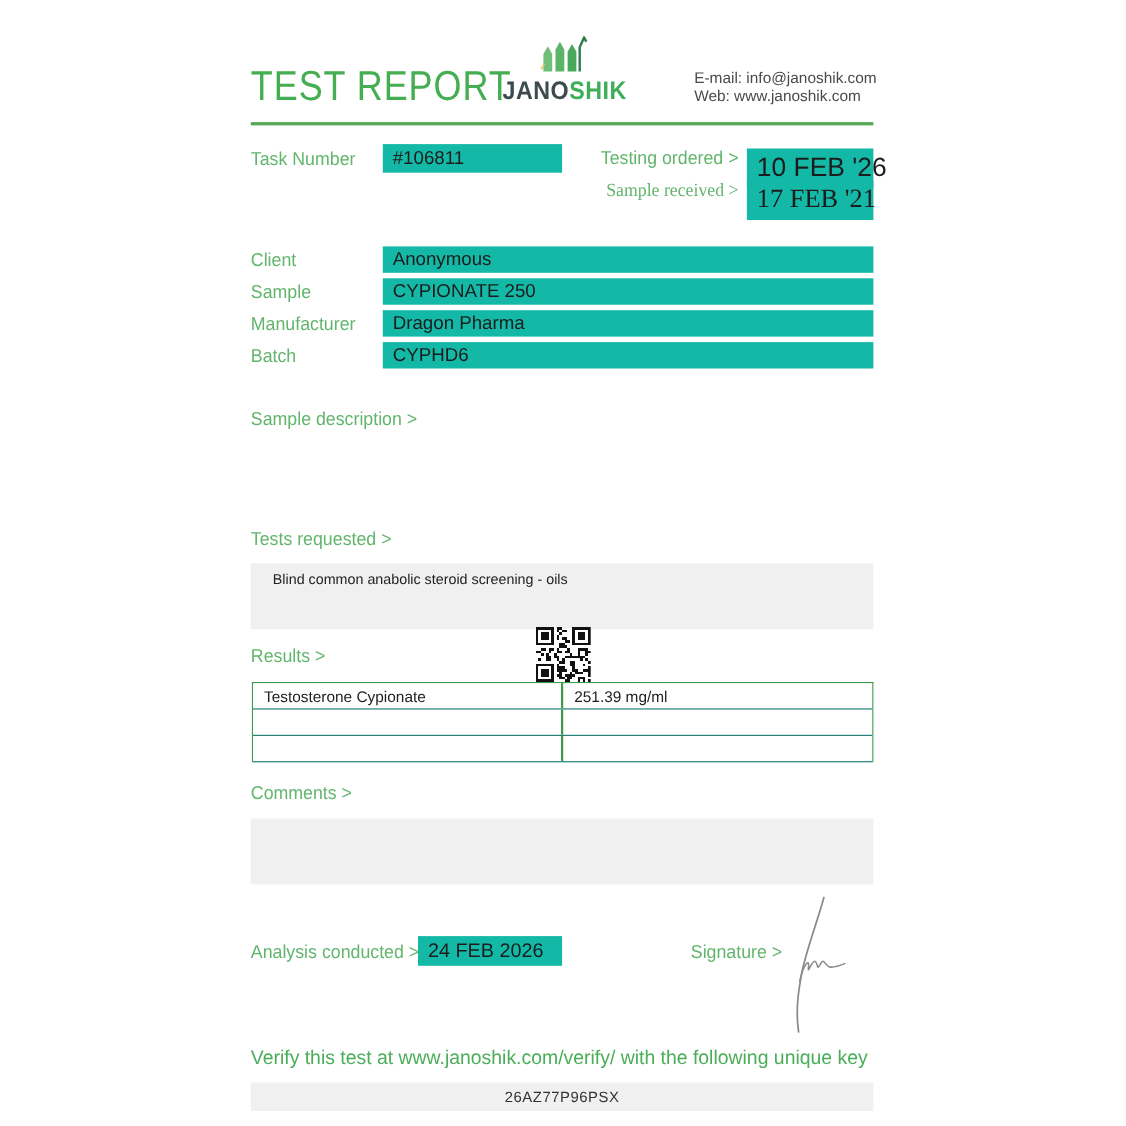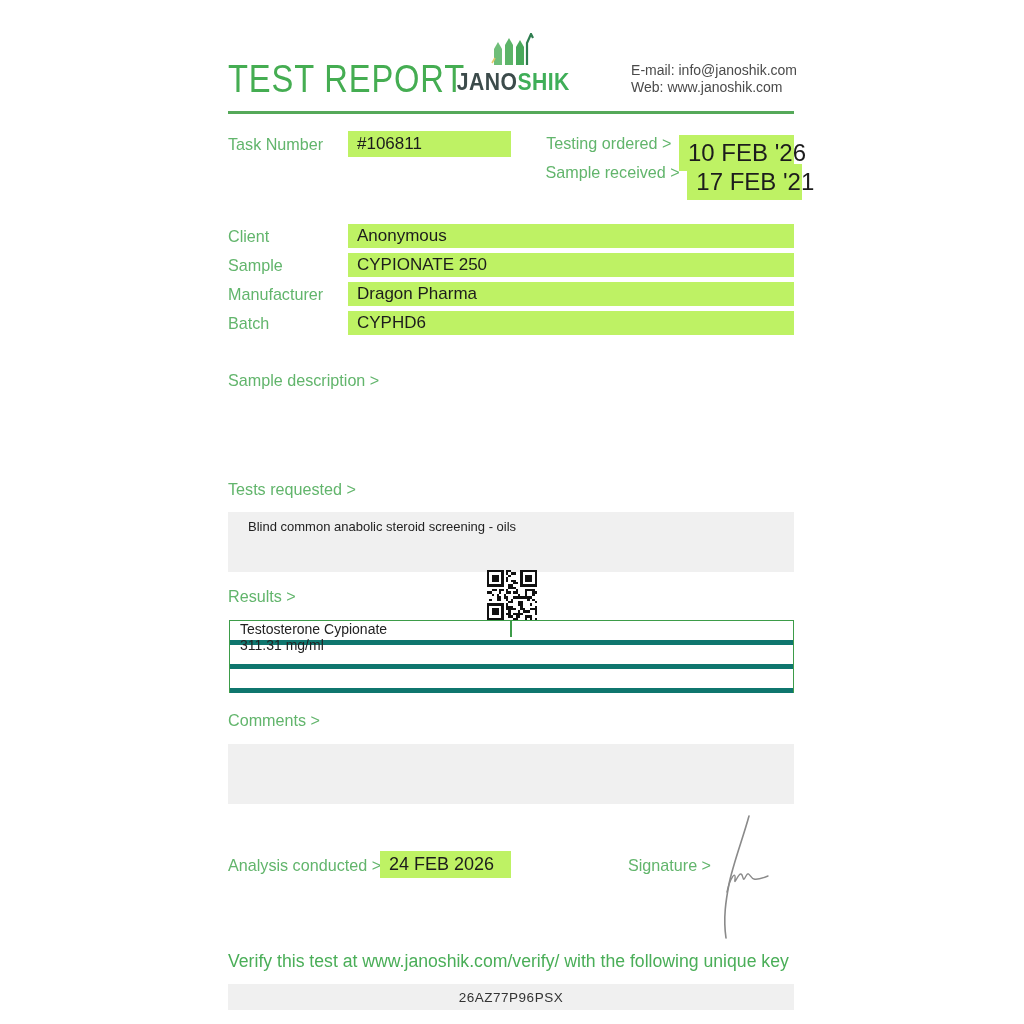"#106811" .field { background: #bef264 -> #14b8a6 }
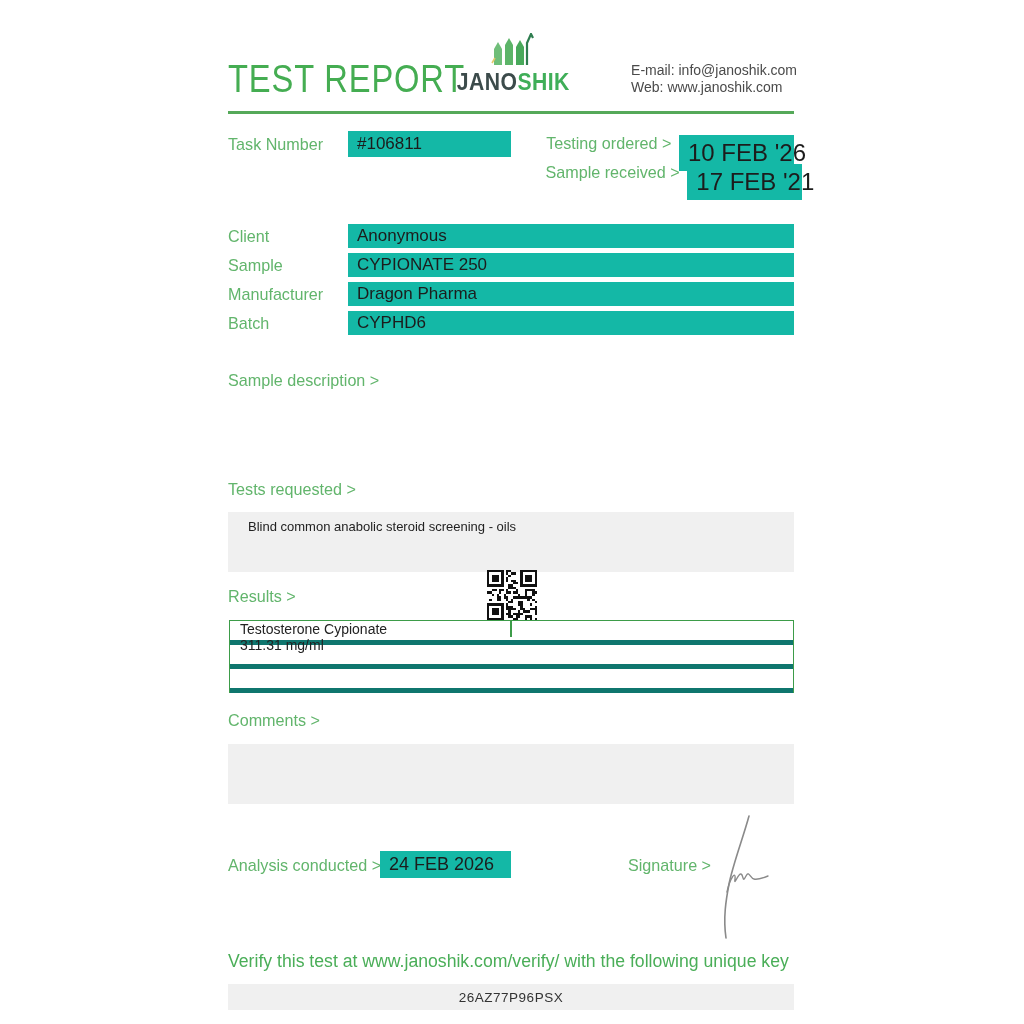"Sample received >" div.date-row { font-family: none -> Liberation Serif, serif }
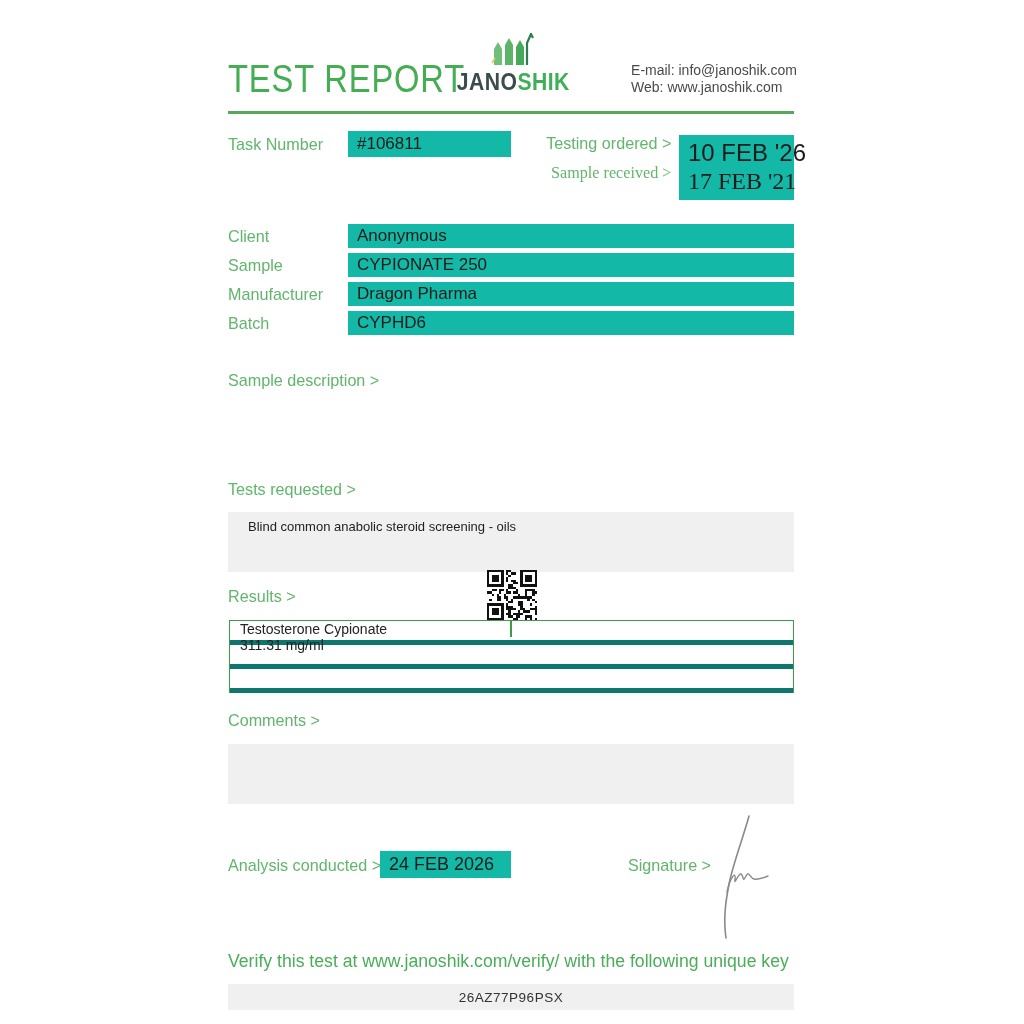"Testosterone Cypionate" .rtable .trow { border-bottom: 5px solid #0f766e -> 1px solid #0f766e; flex-direction: column -> none }
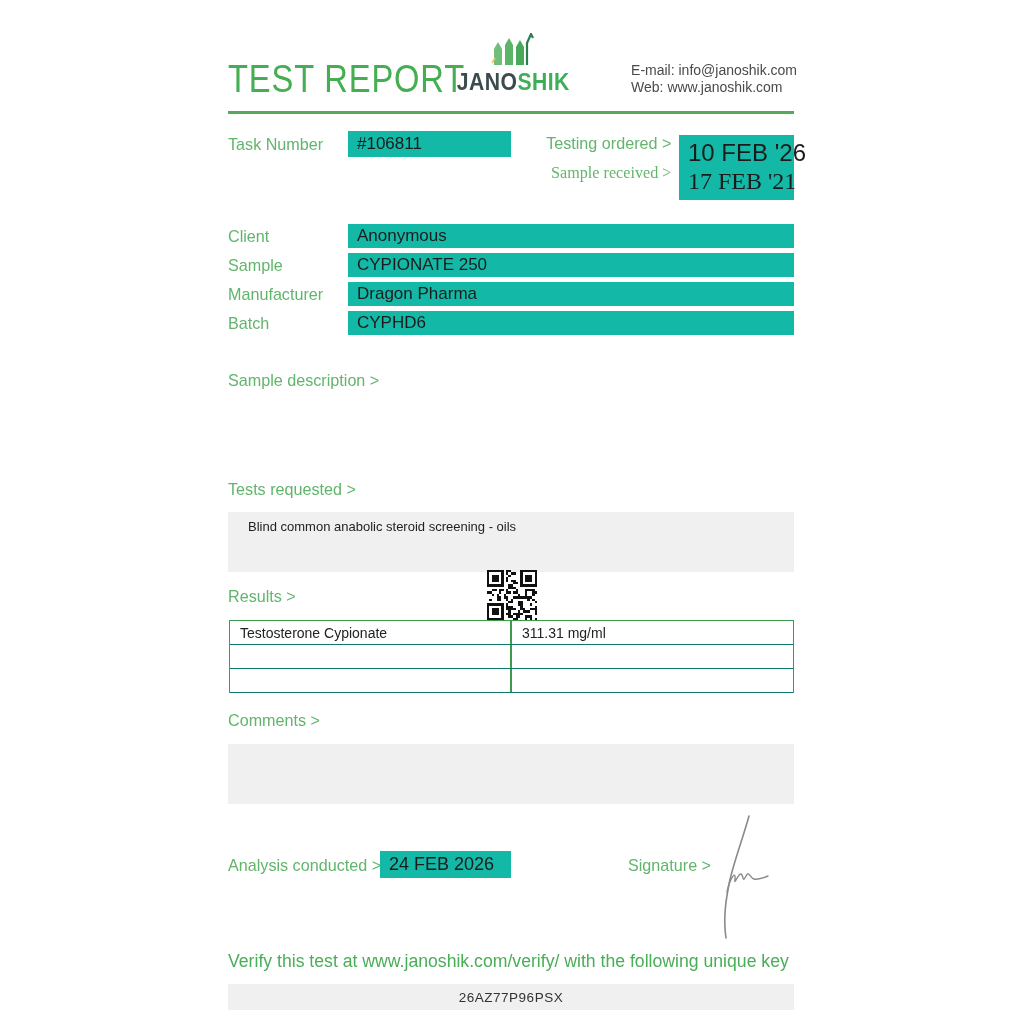"311.31 mg/ml" div.tcell { text: 311.31 -> 251.39 }
